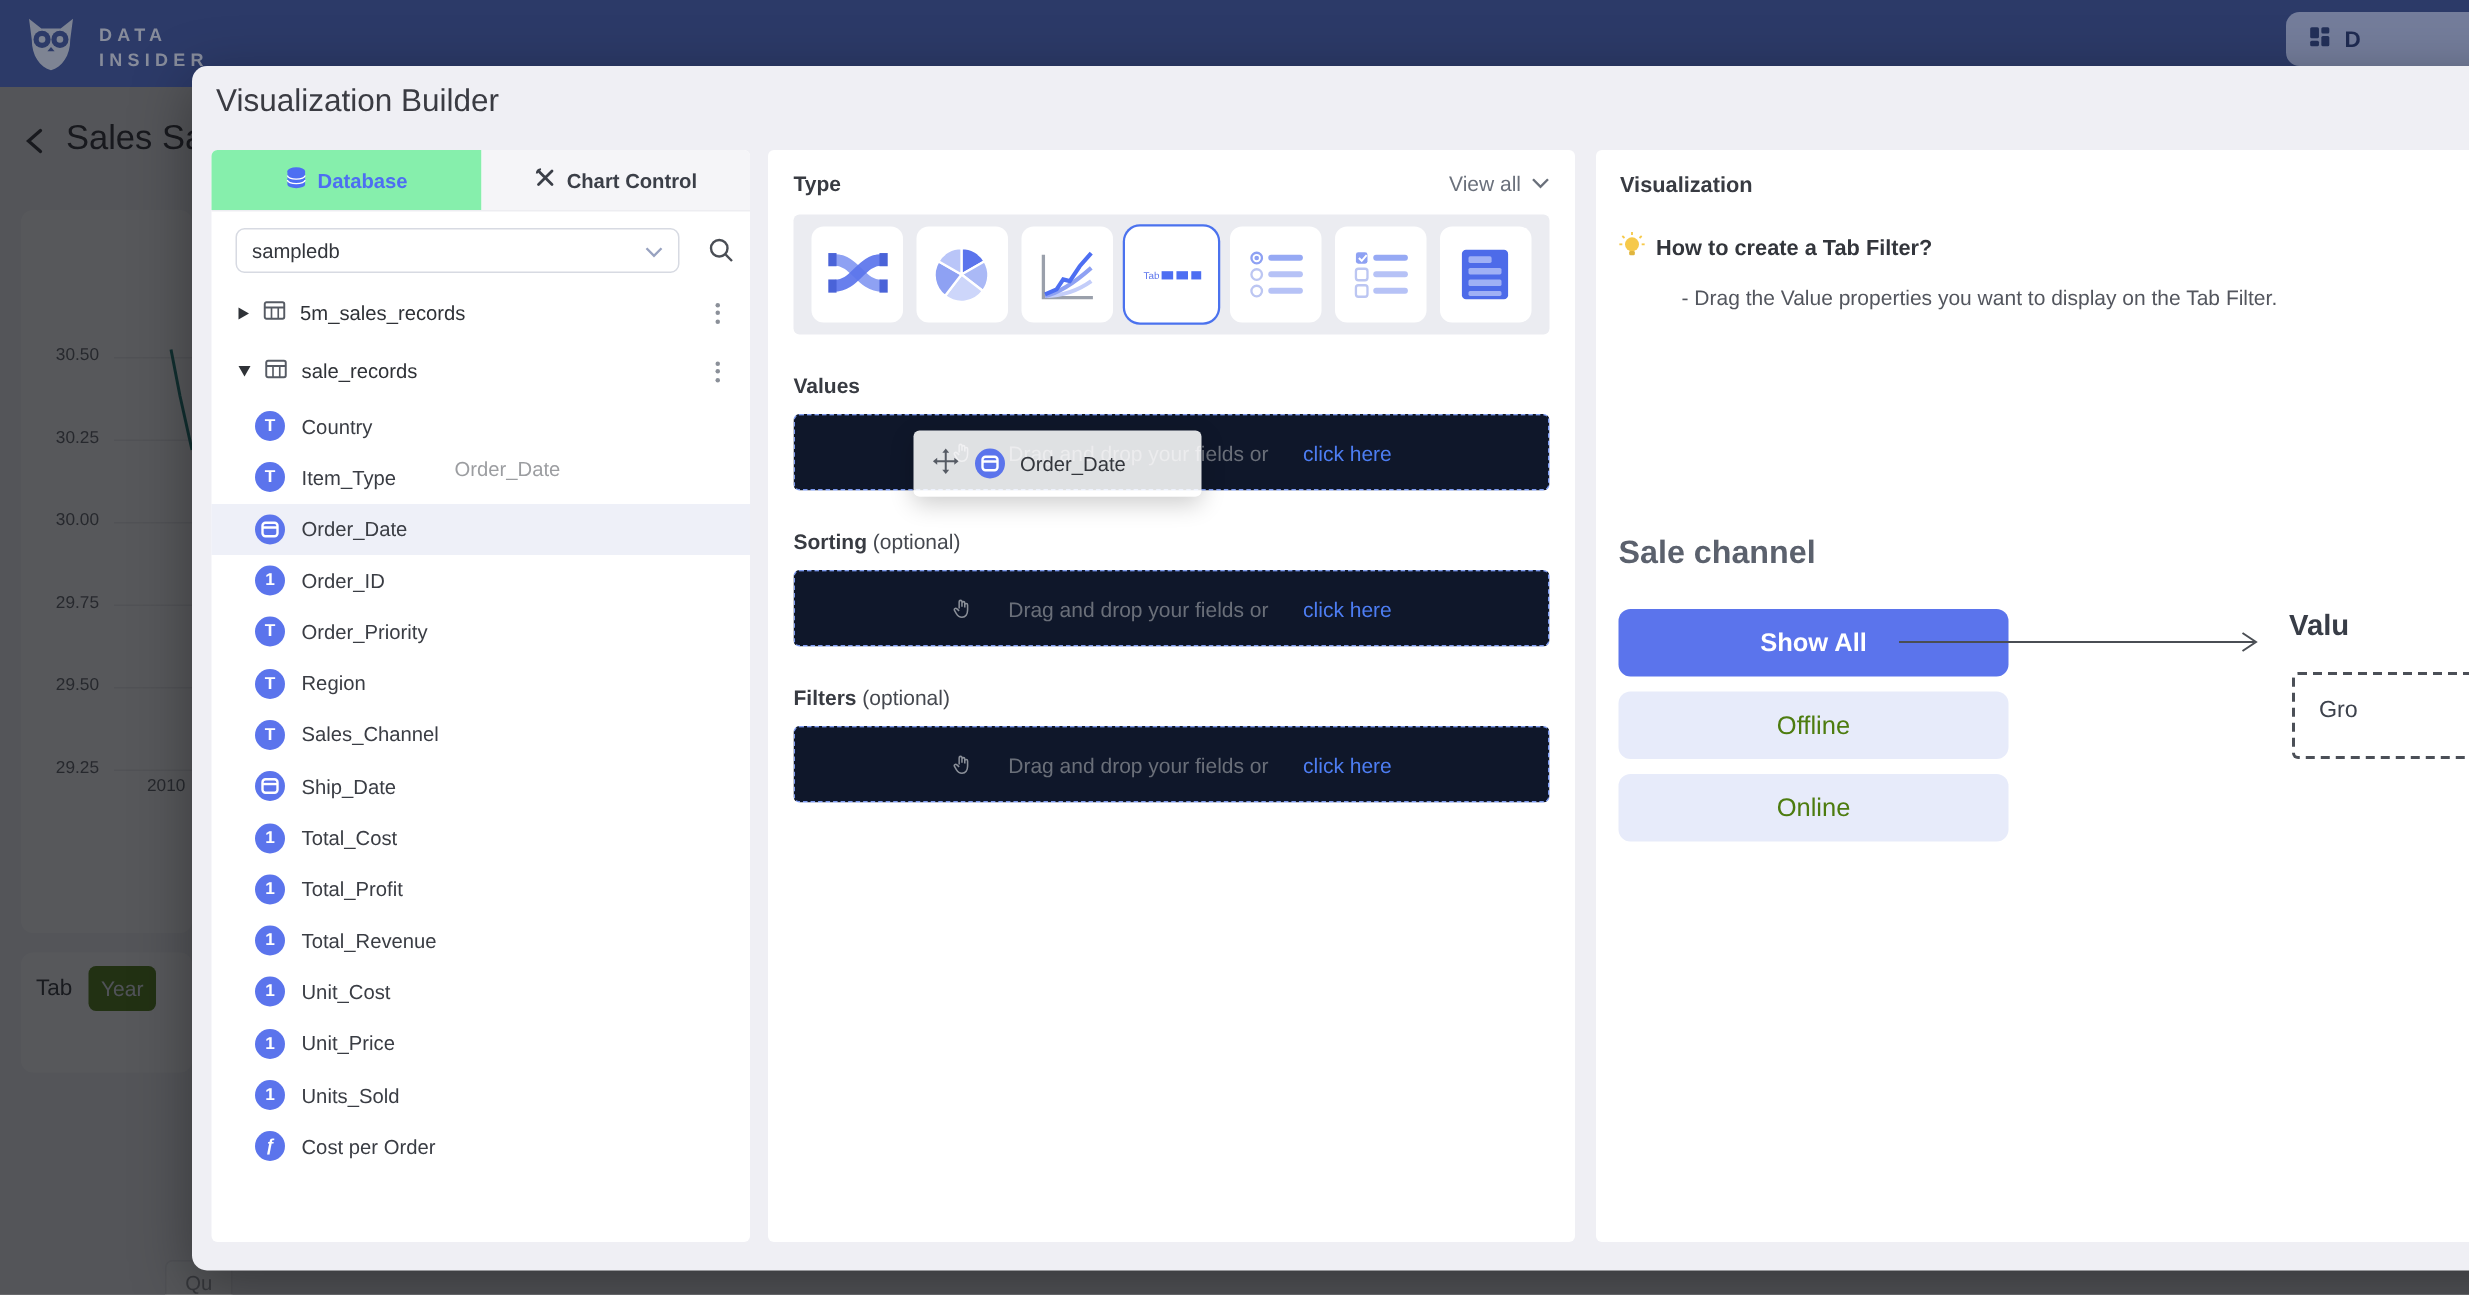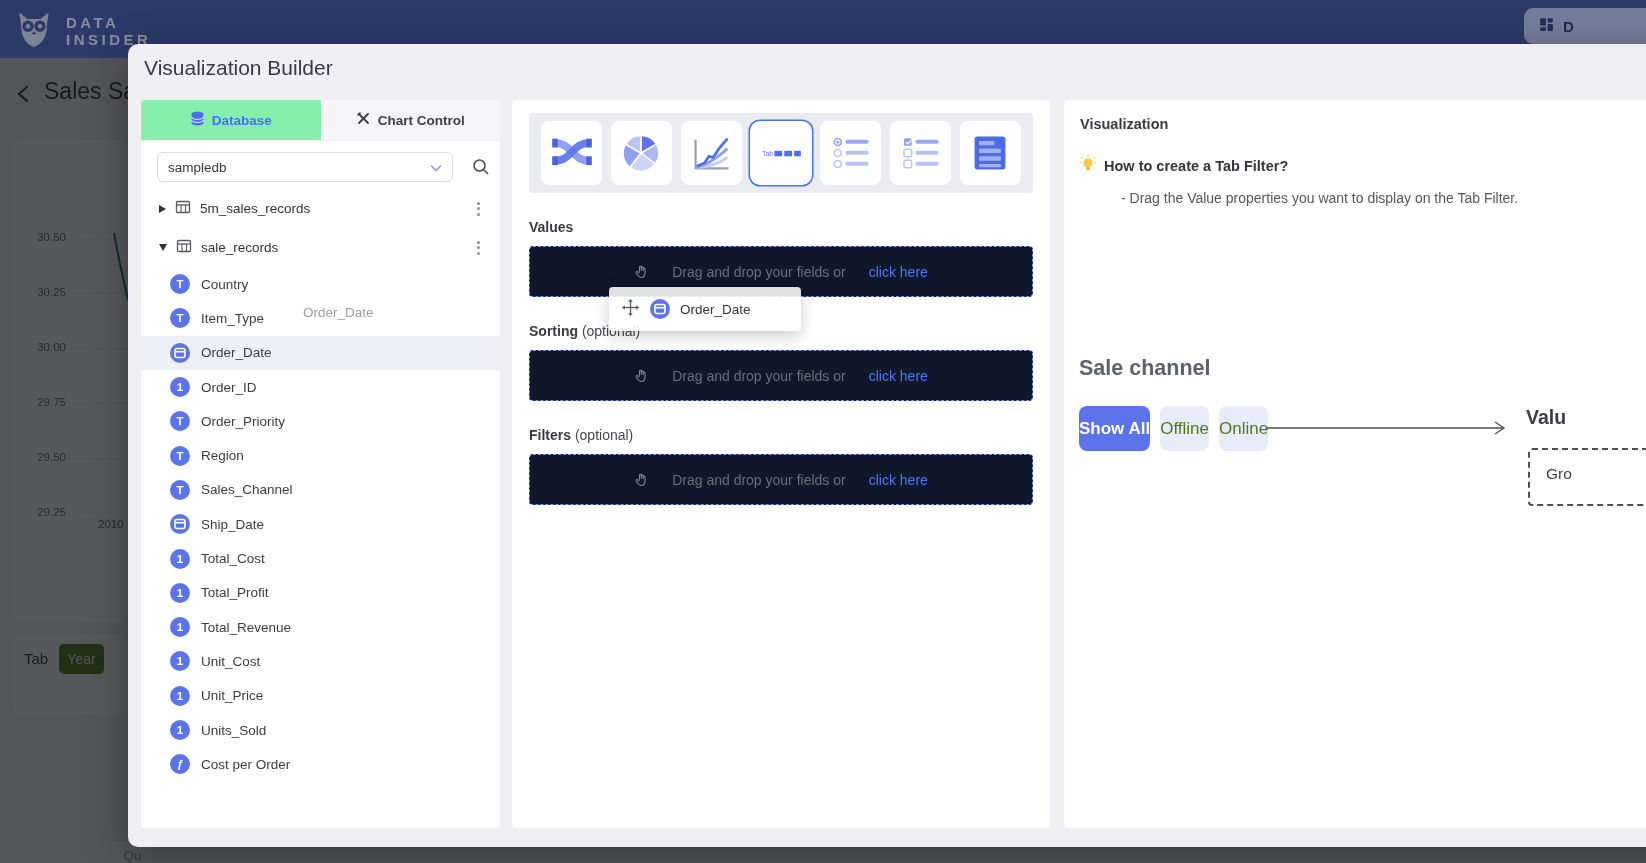"DATA" .brand-text { font-size: 15px -> 12px }
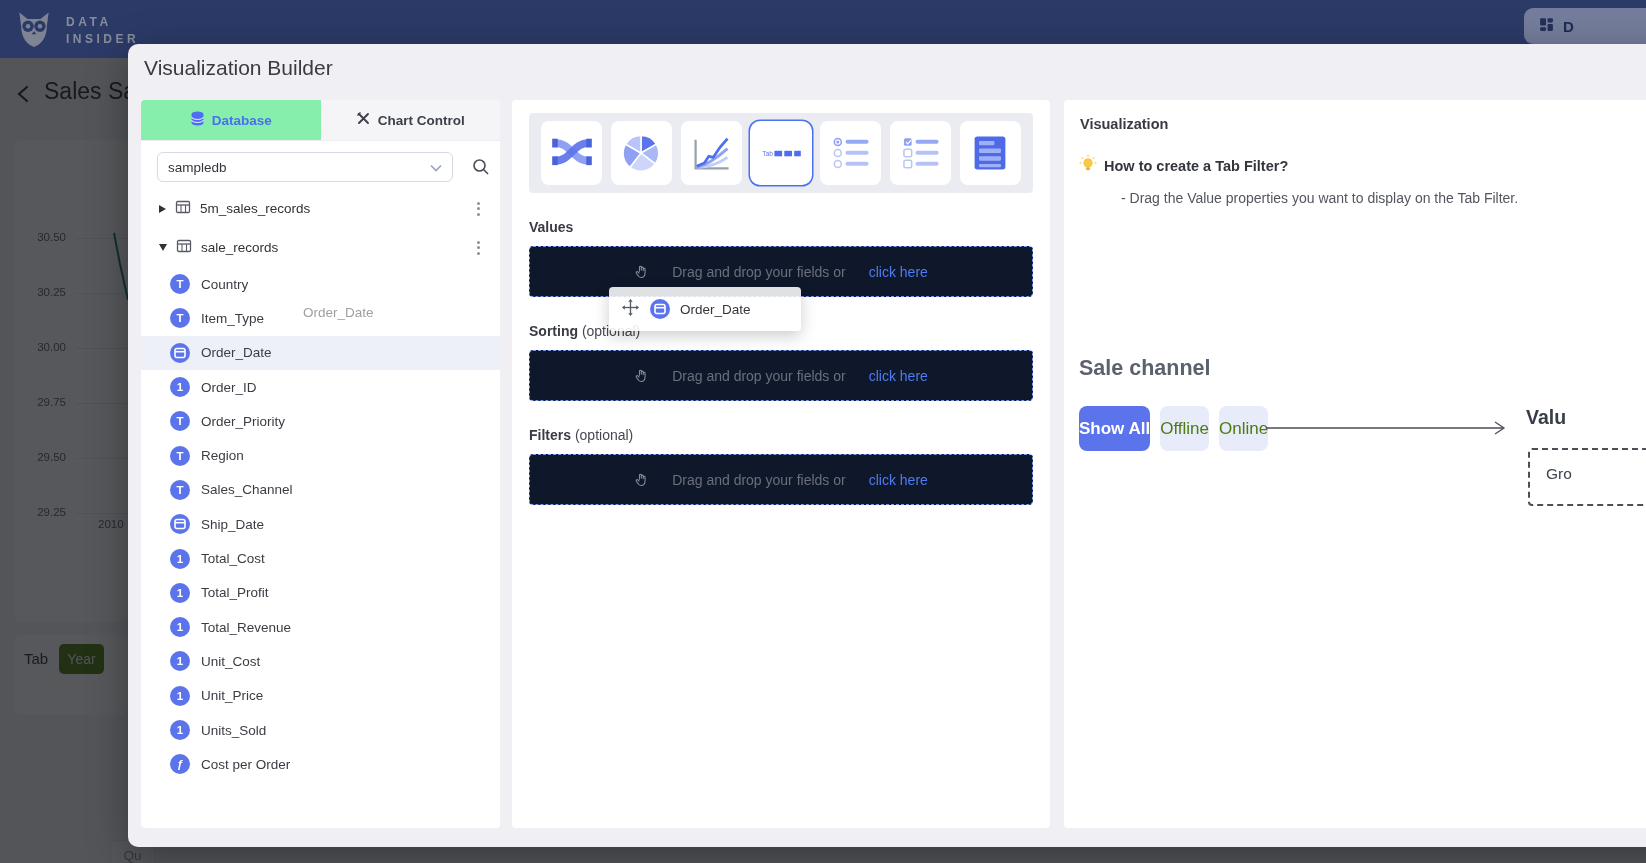"Type" div.type-row { html: none -> <div> <span>Type</span> <span> <span>View all</span> <svg> <path></path> </svg> </span> </div> }
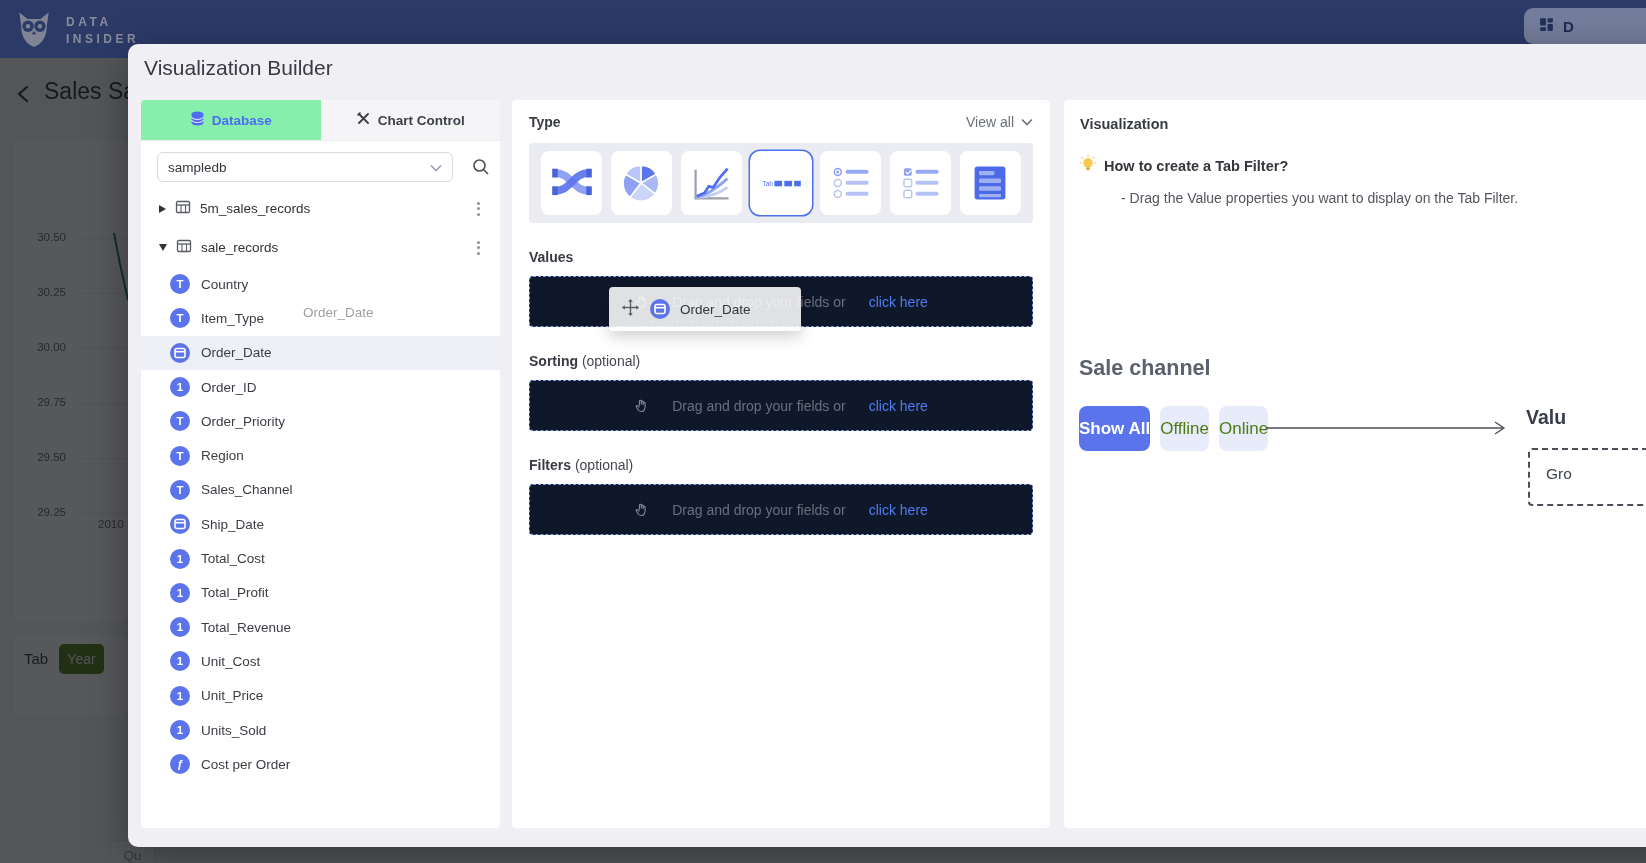"Show All" .opt-stack { flex-direction: none -> column }
